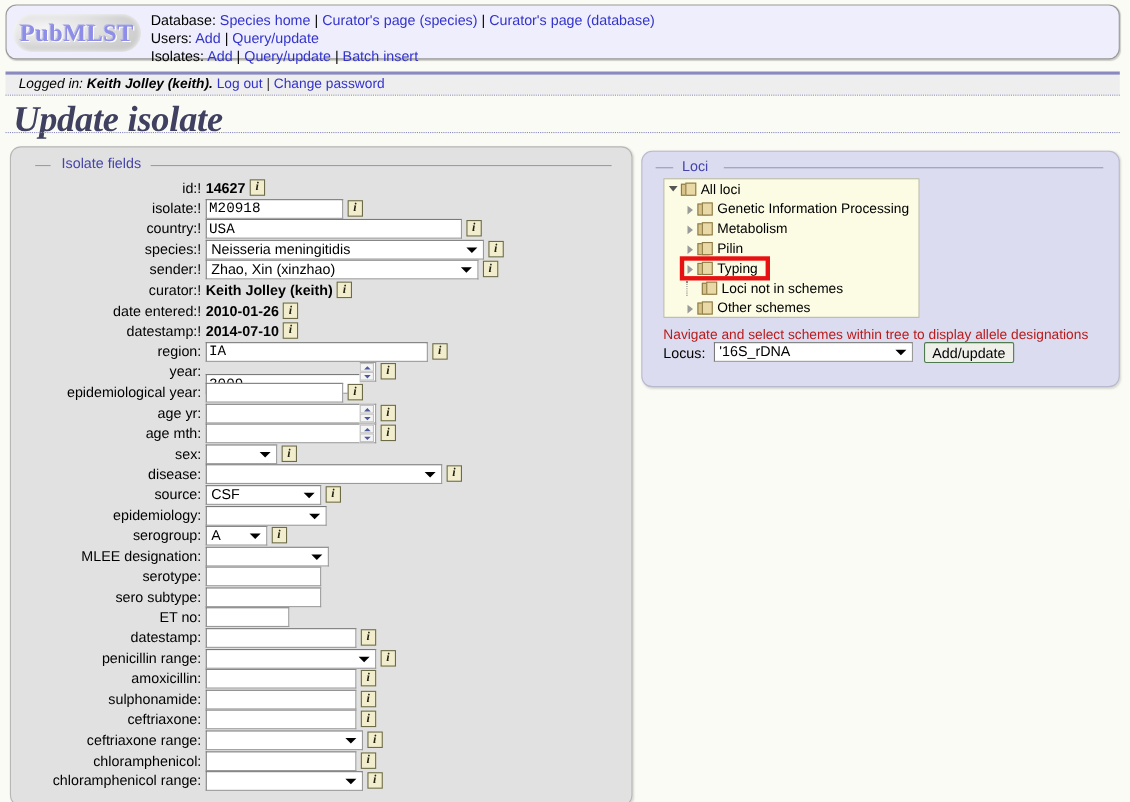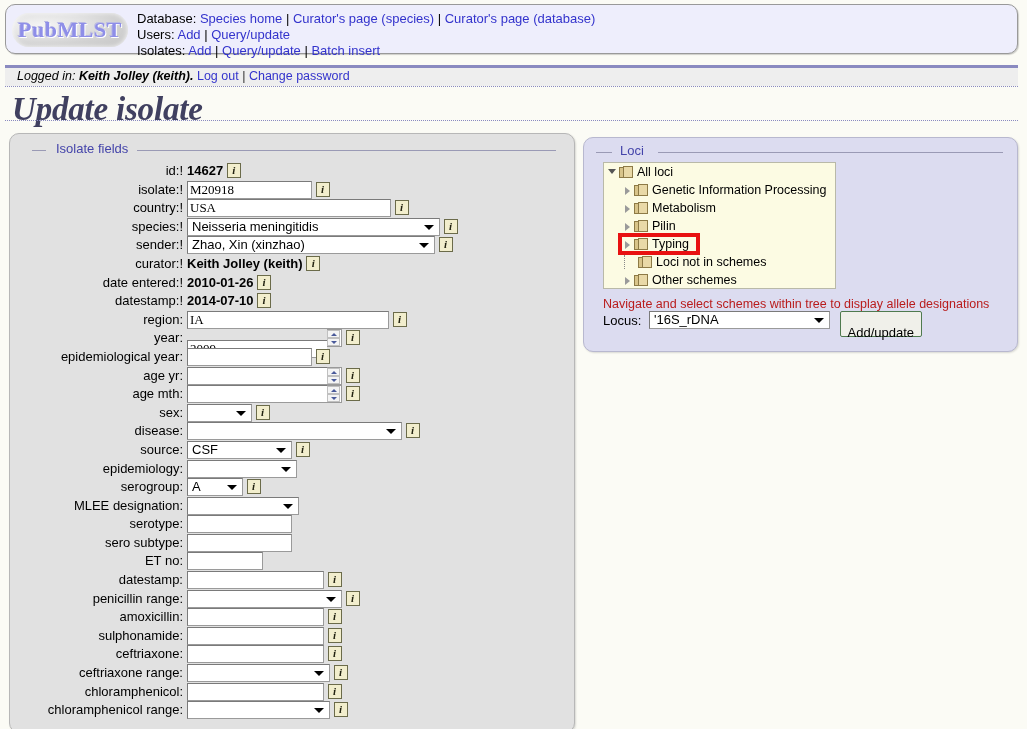"M20918" input.txt { font-family: Liberation Serif, serif -> Liberation Mono, monospace }
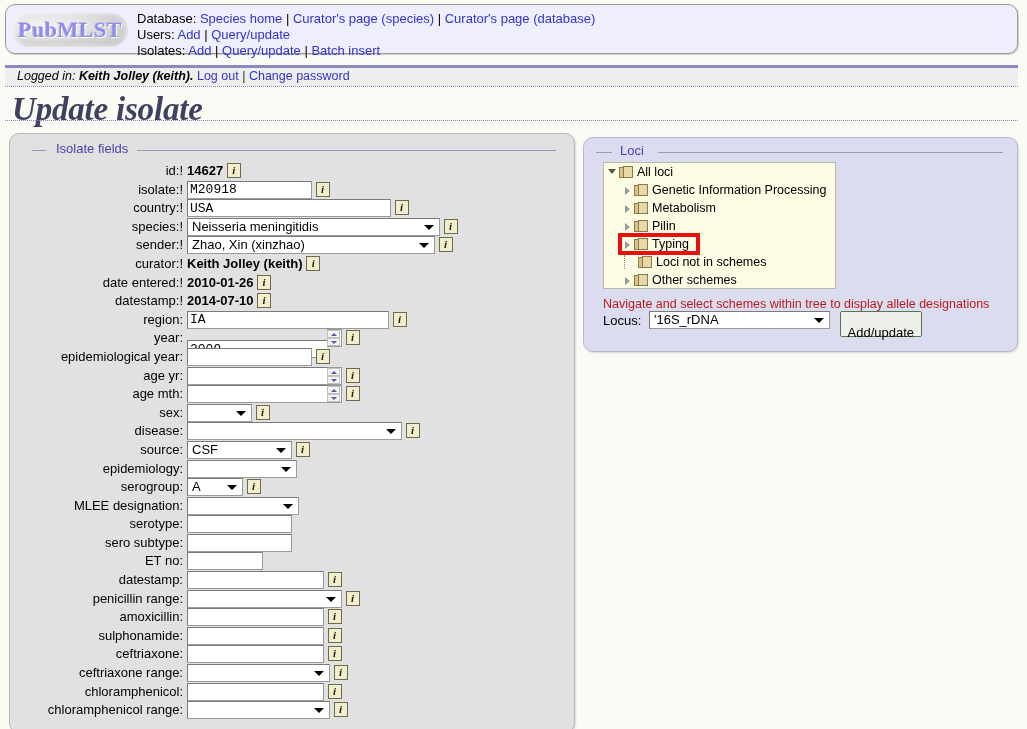"USA" input.txt { width: 204px -> 233px }
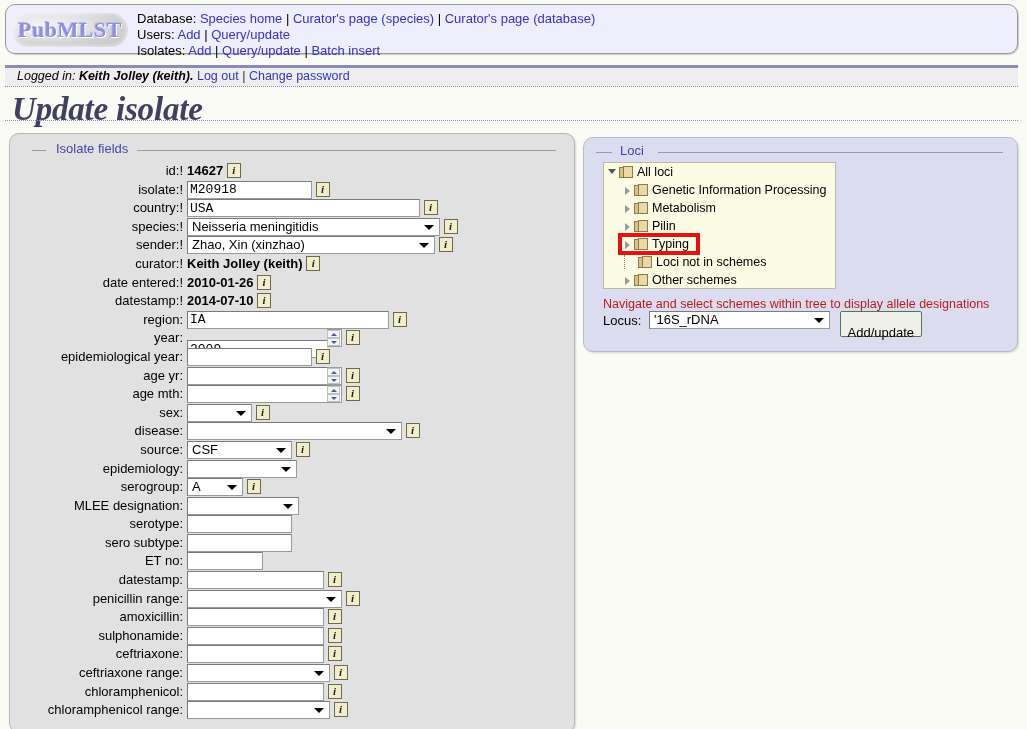"Add/update" .btn { padding: 12px 7px -> 0 7px }
